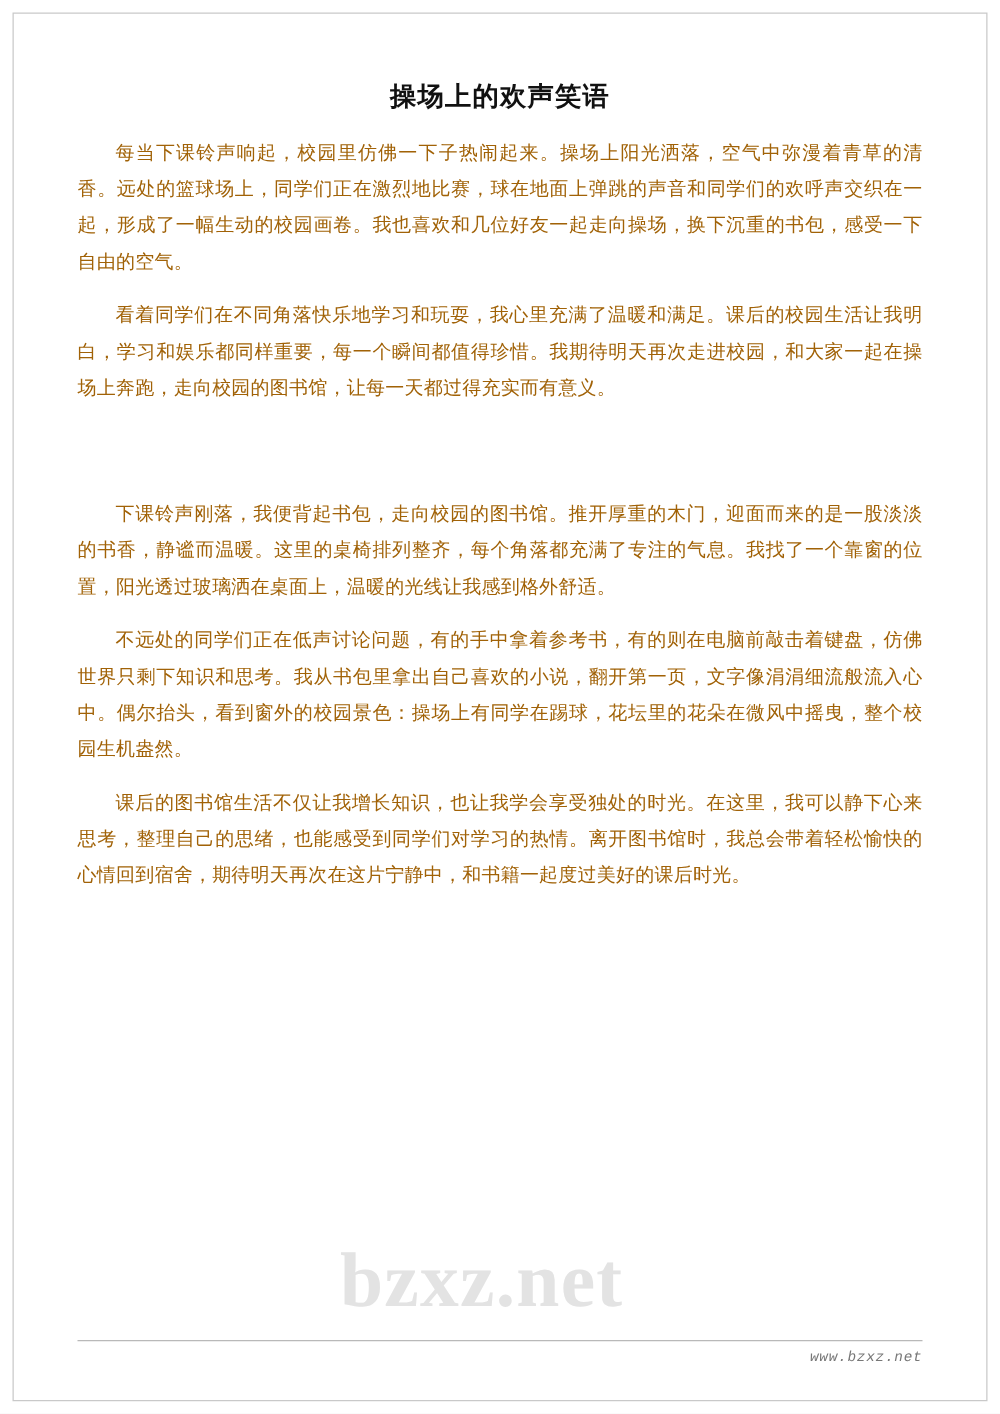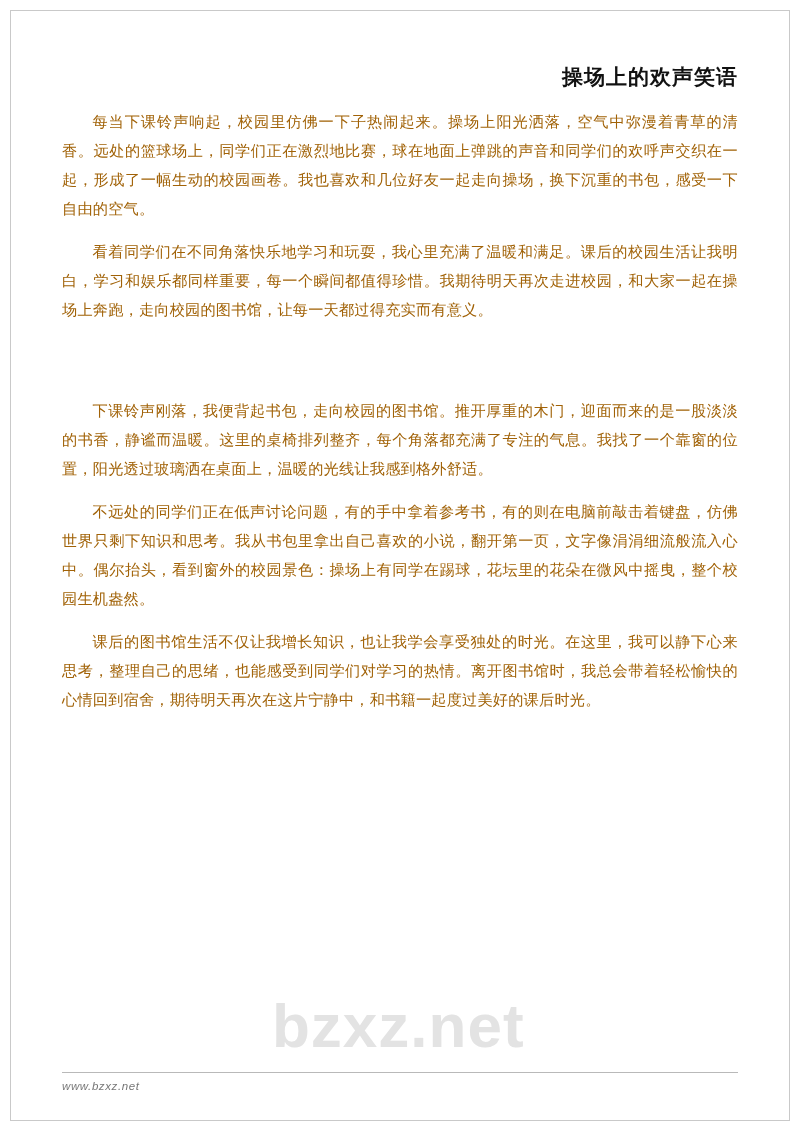"操场上的欢声笑语" .doc-title { text-align: right -> center }
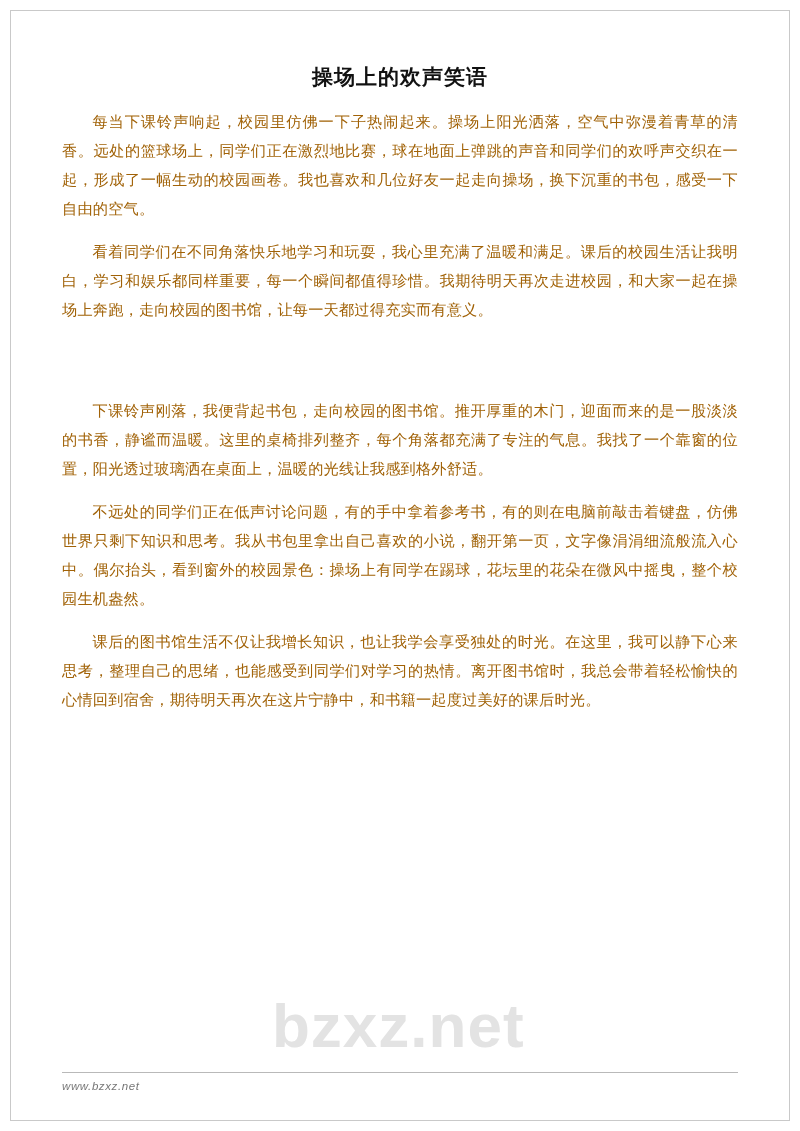"bzxz.net" .watermark { font-family: Liberation Sans, sans-serif -> Liberation Serif, serif }
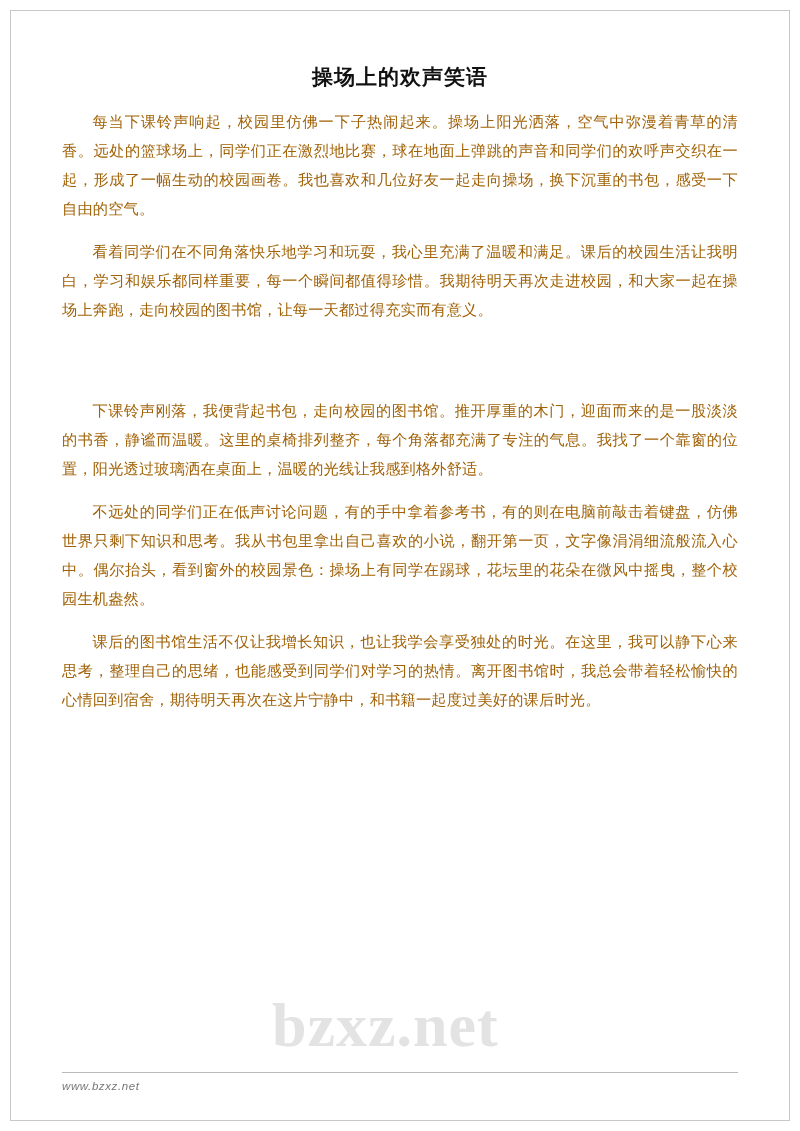"www.bzxz.net" .footer-url { font-family: Liberation Sans, sans-serif -> Liberation Mono, monospace; text-align: left -> right }
